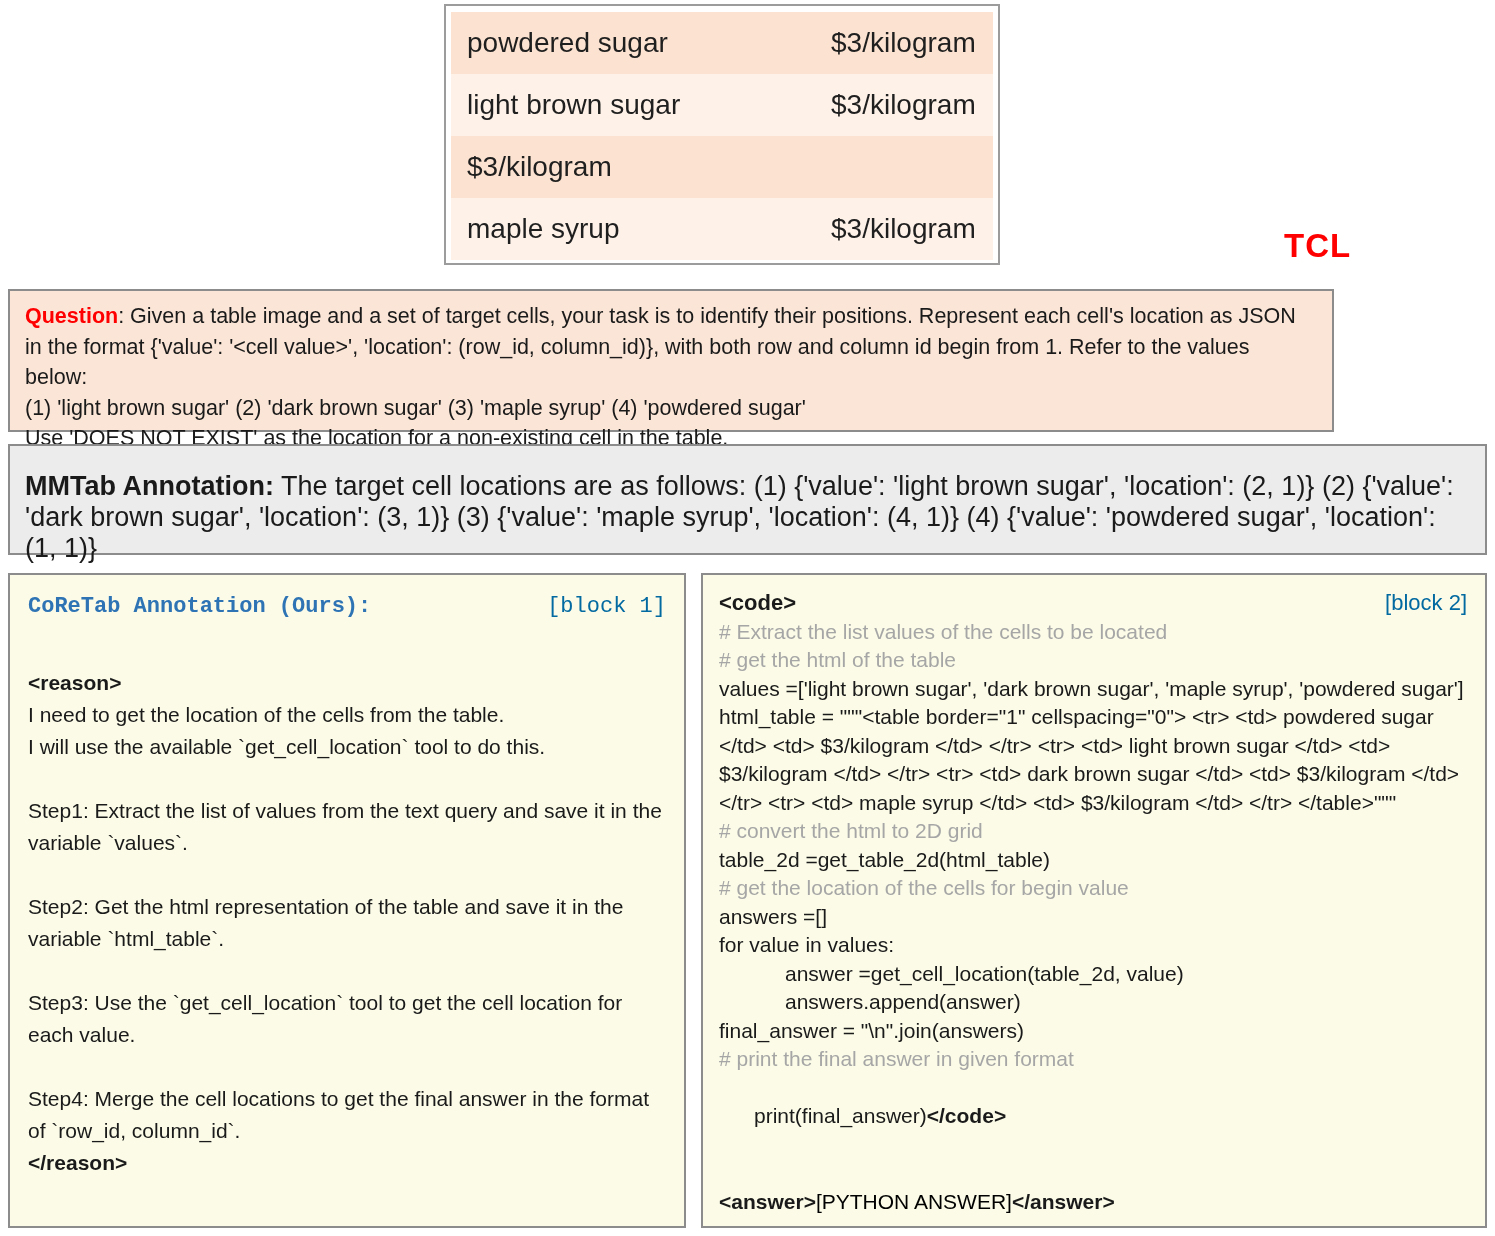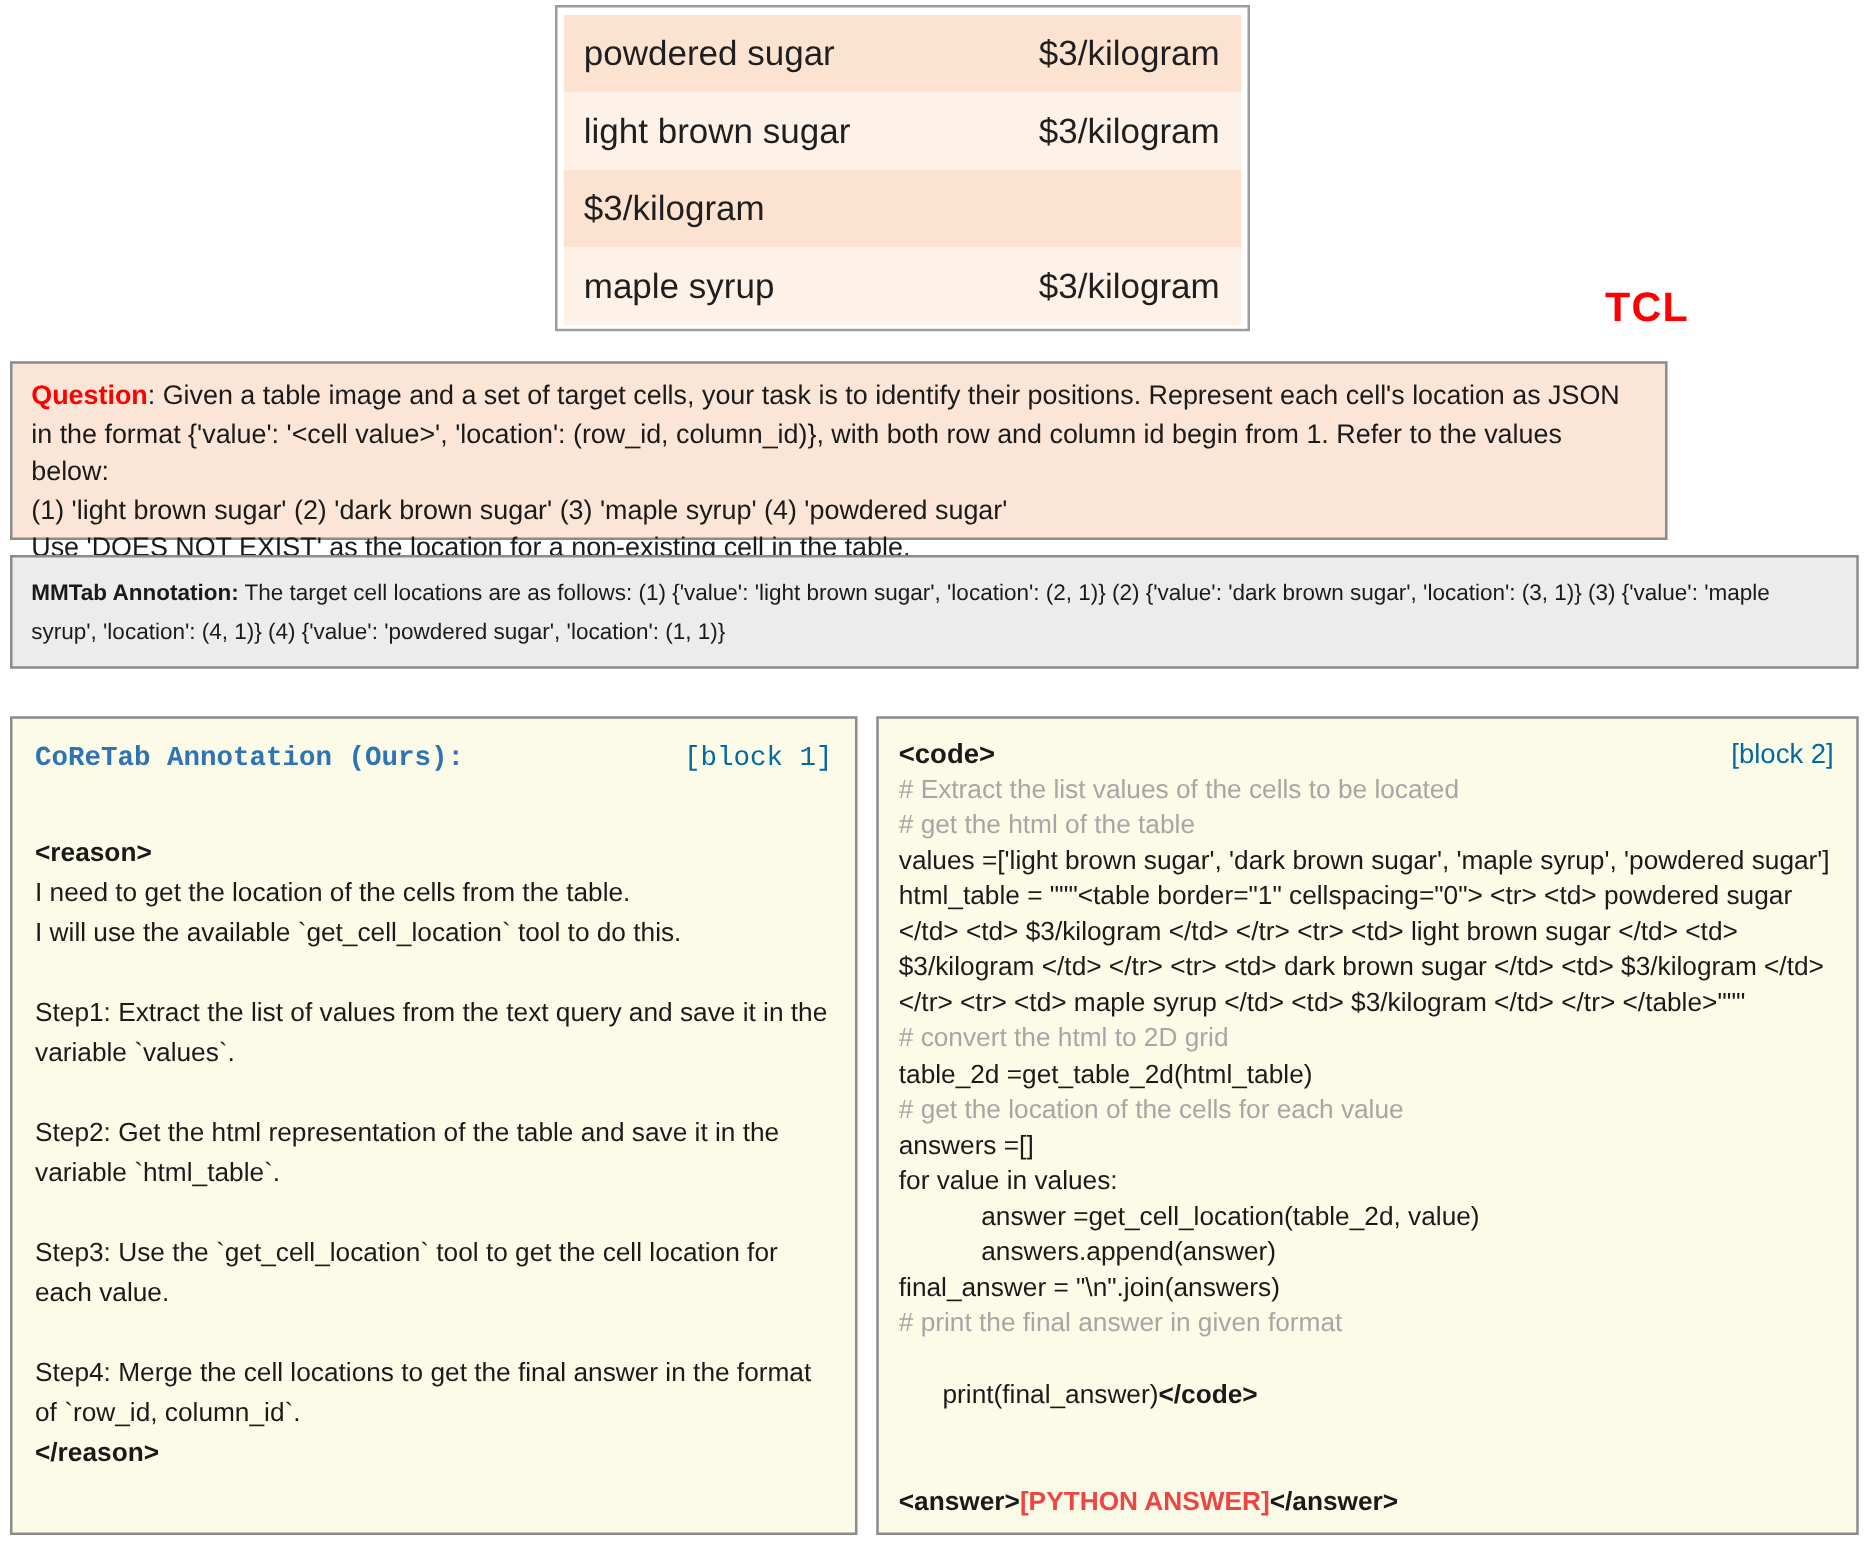"MMTab Annotation: The target cell" .mmtab-box { font-size: 18px -> 27px; height: 91px -> 111px; padding: 13px 15px -> 25px 15px }
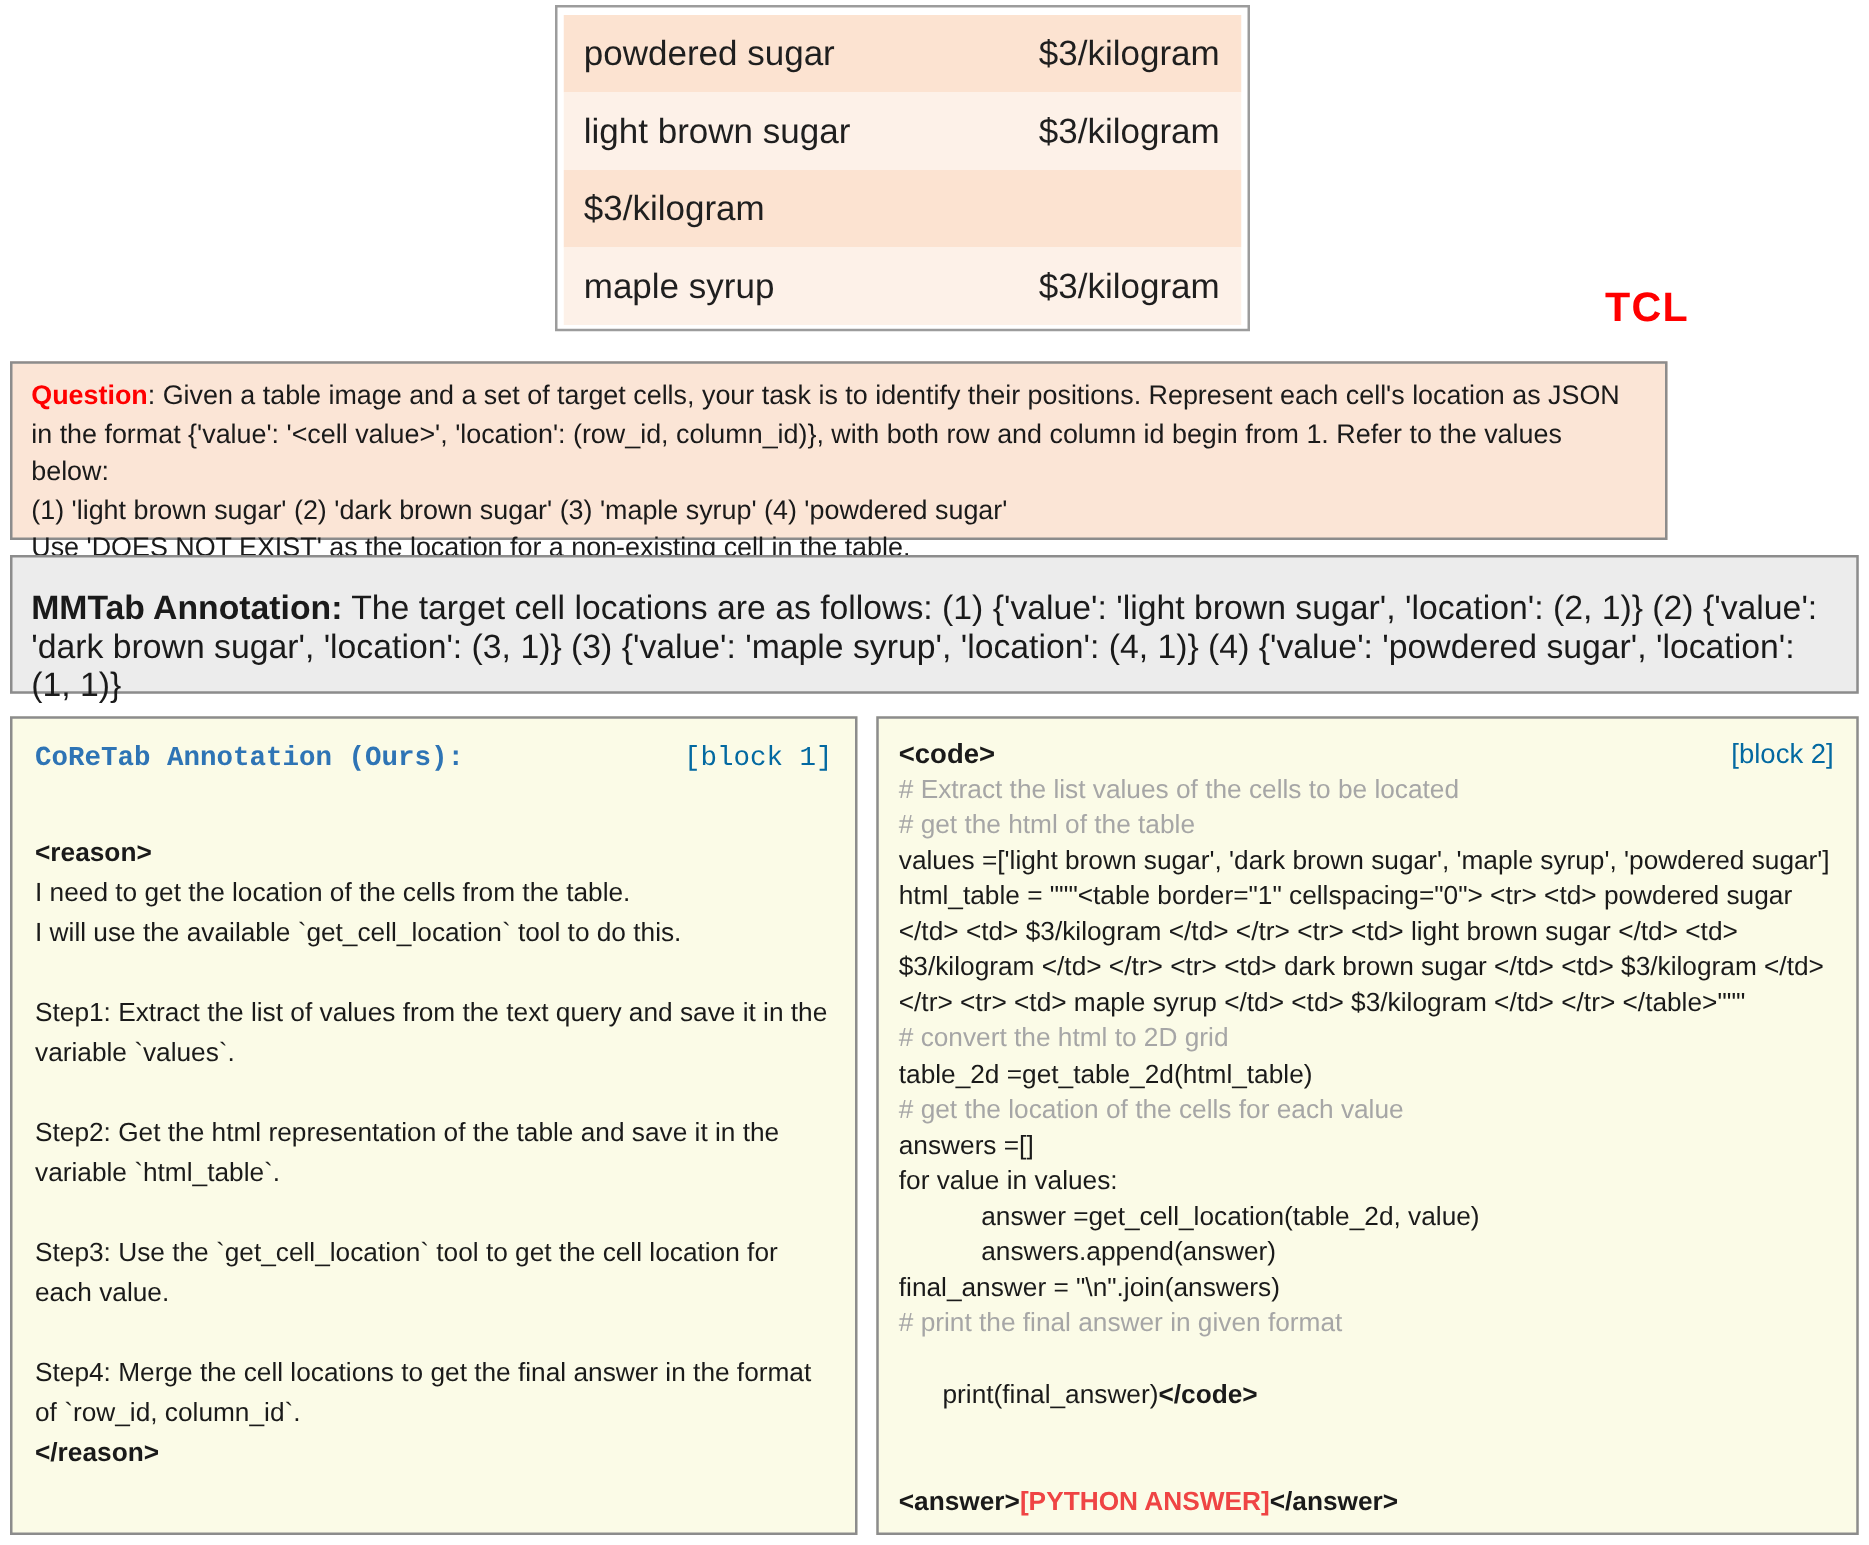"# get the location of" div.c { text: each -> begin }
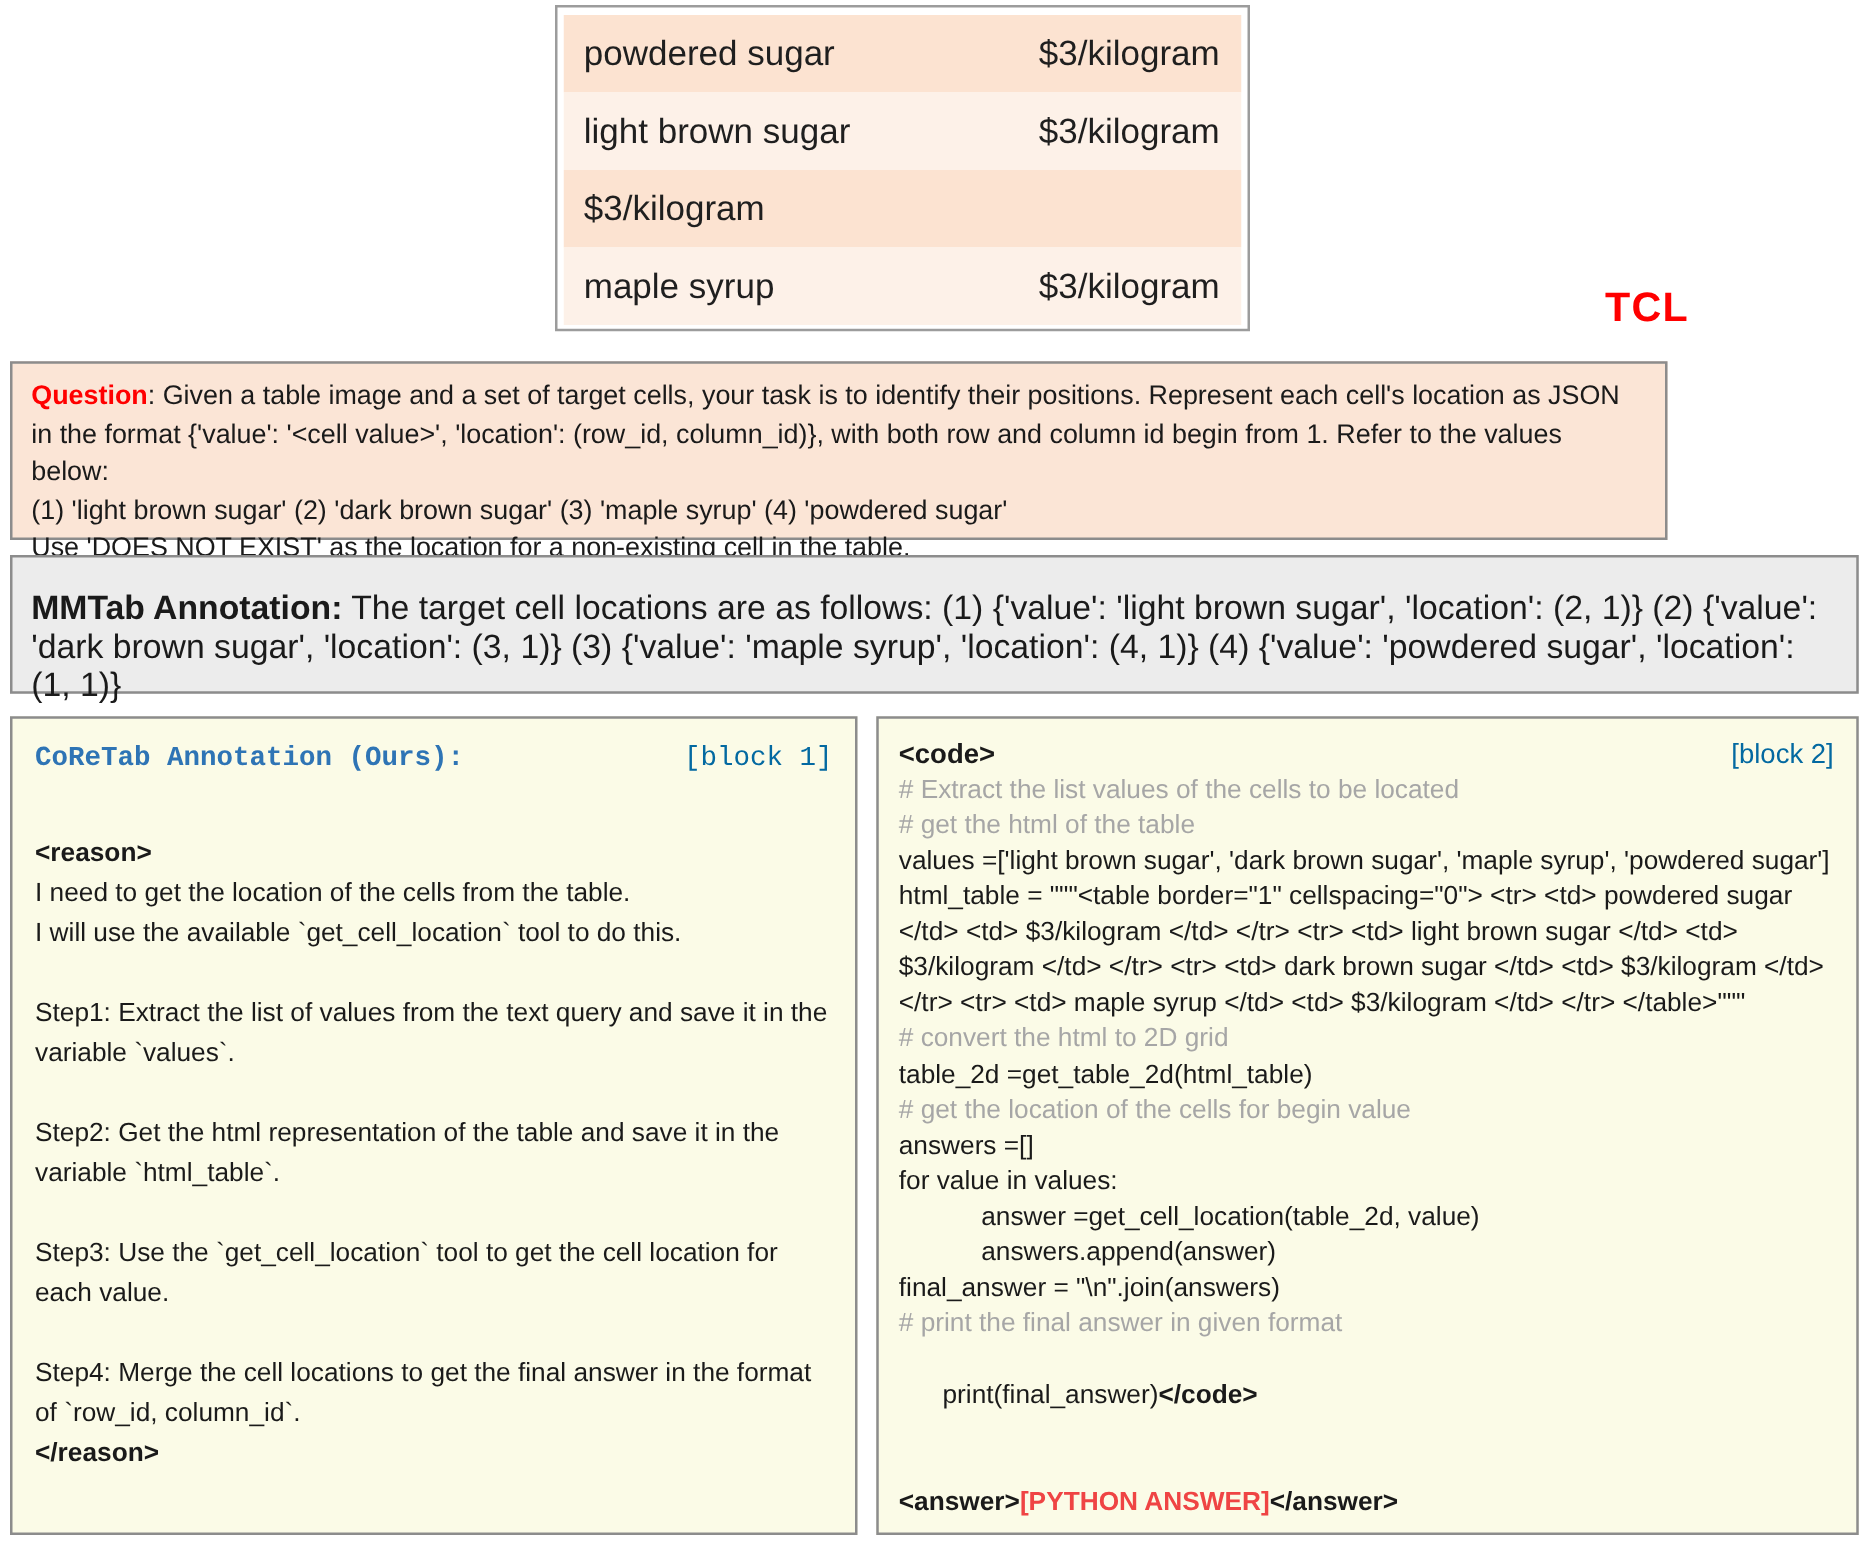"[PYTHON ANSWER]" .gray-inline { color: #ef4444 -> #000000; font-weight: bold -> none }
